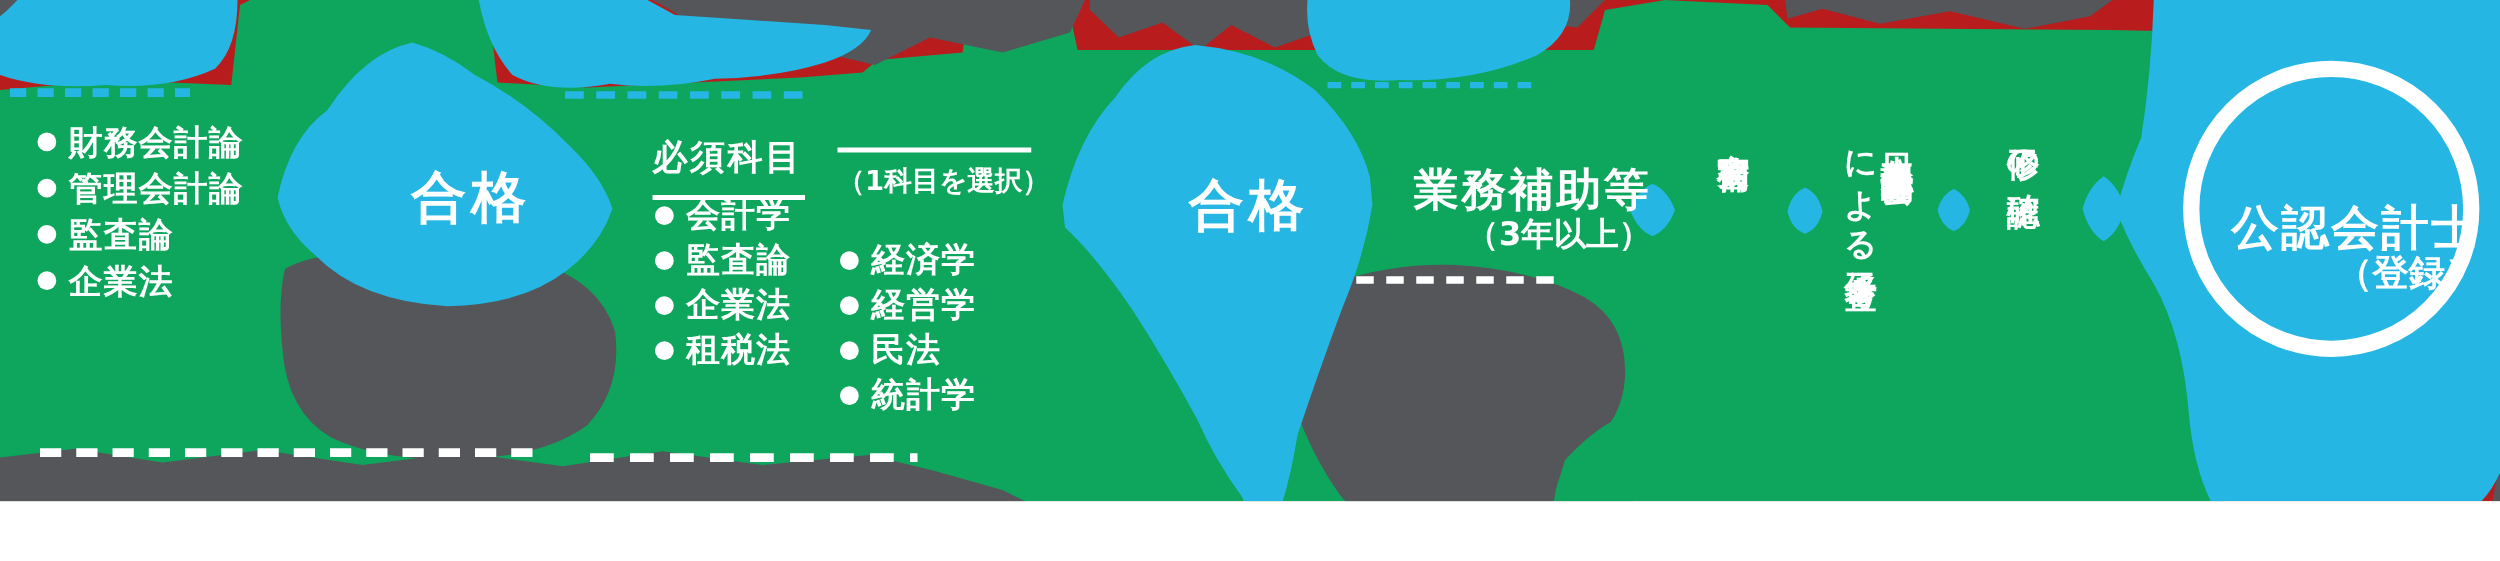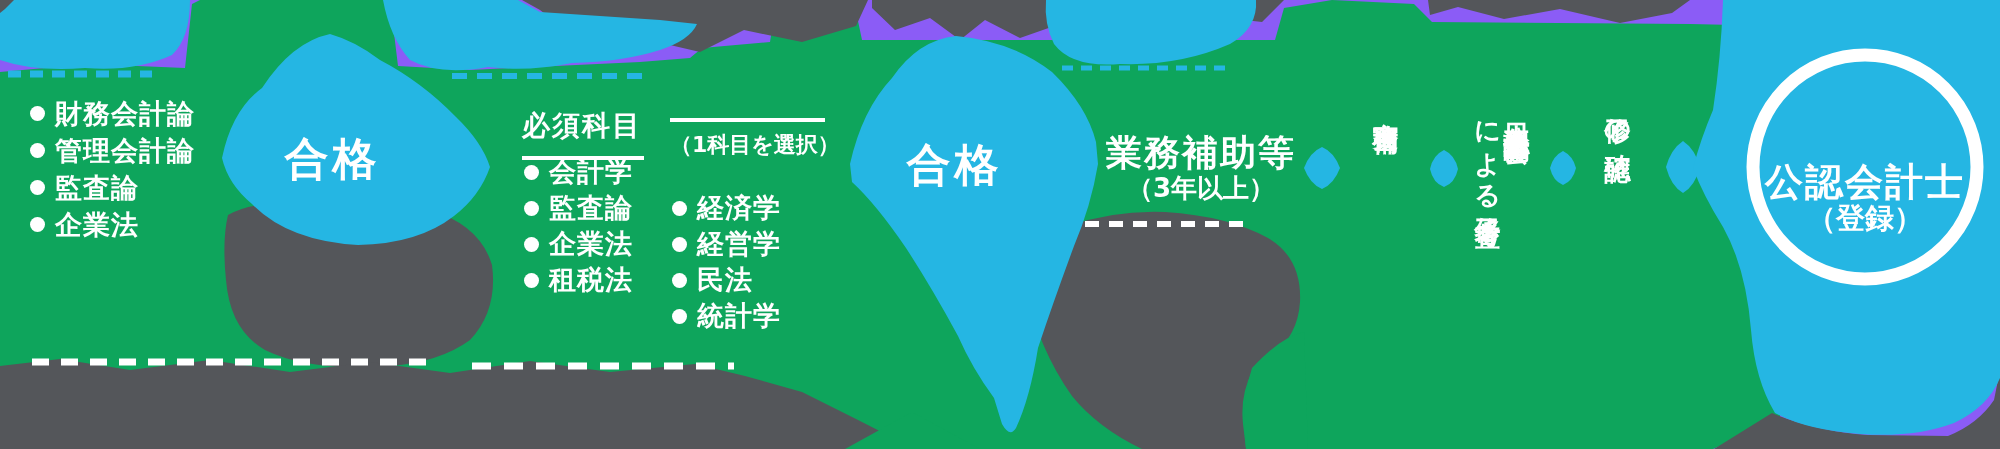"財務会計論" #stage { background: #8b5cf6 -> #b91c1c; height: 449px -> 401px }
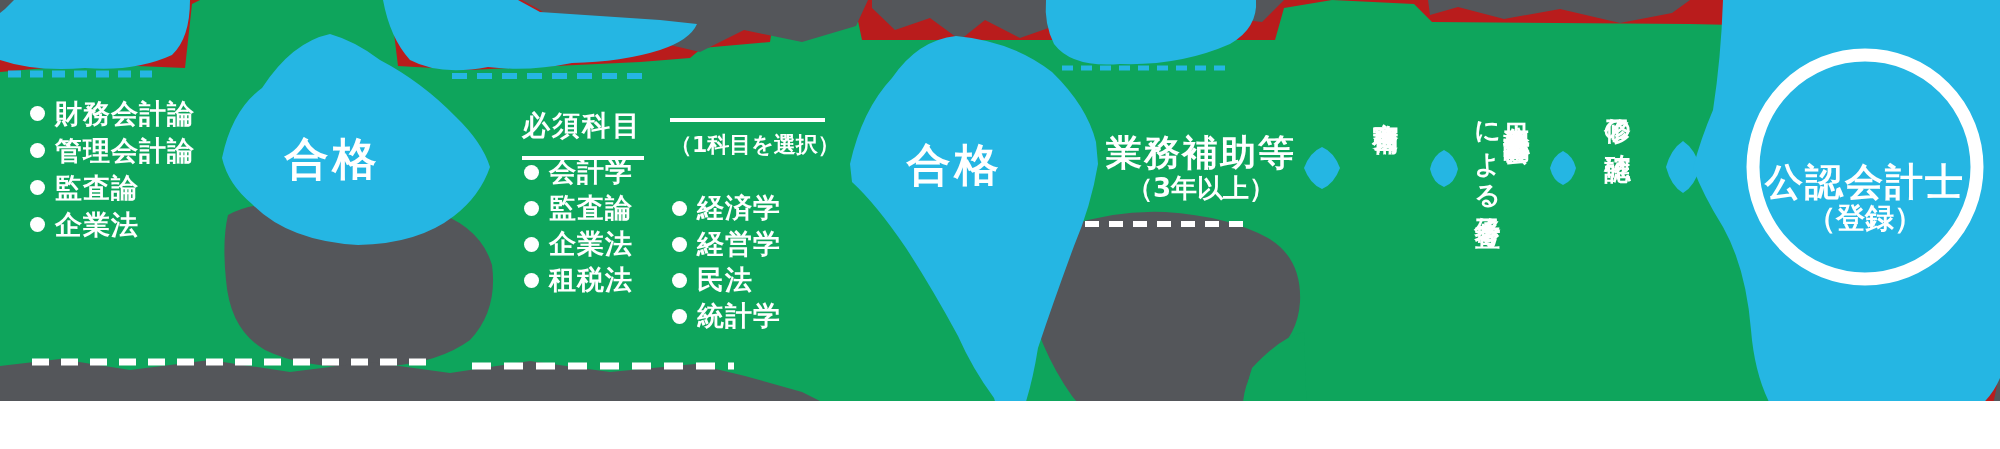"合格" .center { text-align: center -> right }
